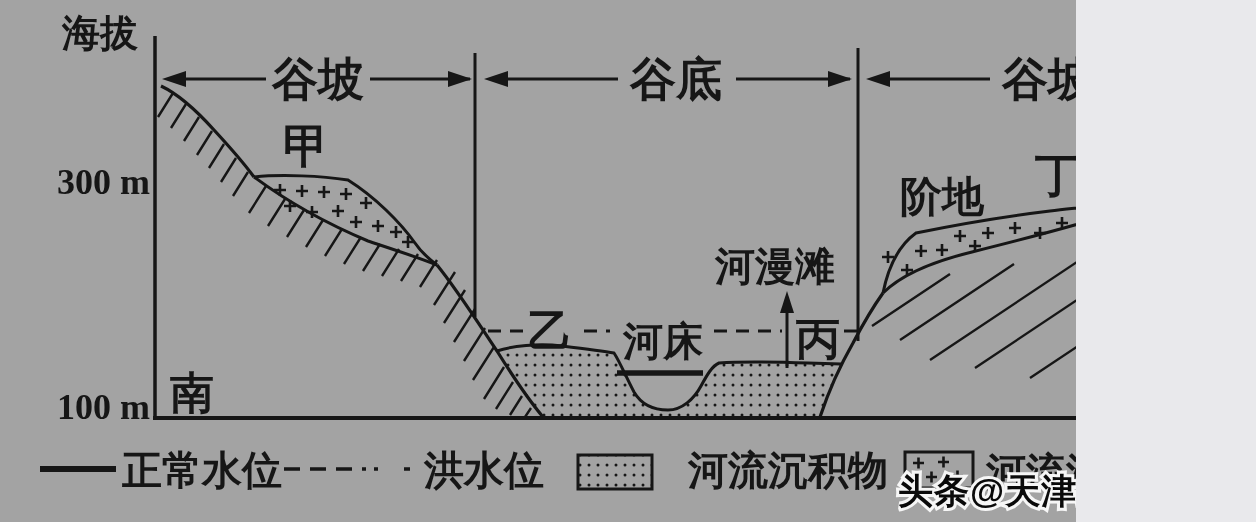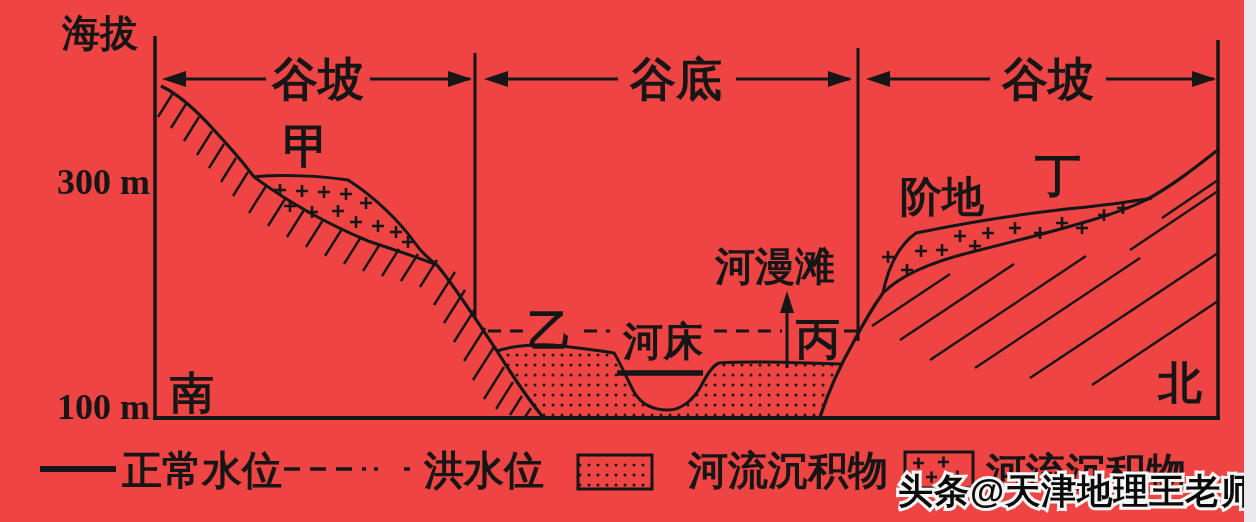"海拔" #stage { background: #ef4444 -> #a3a3a3; width: 1244px -> 1076px }
